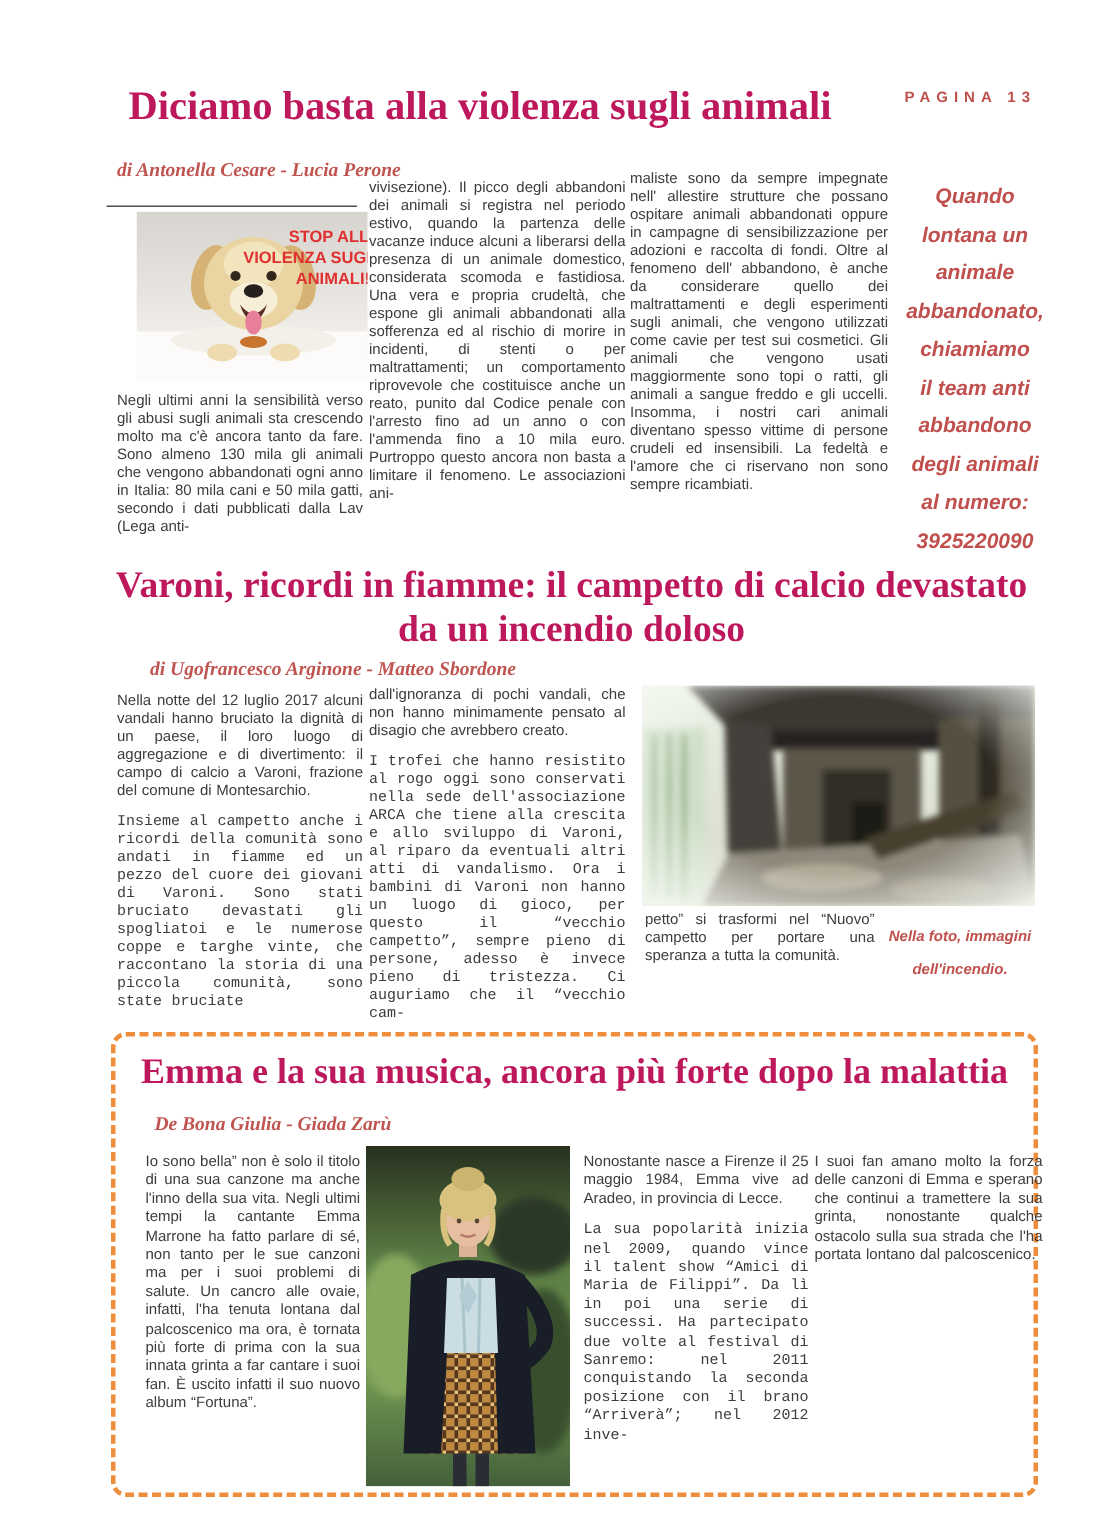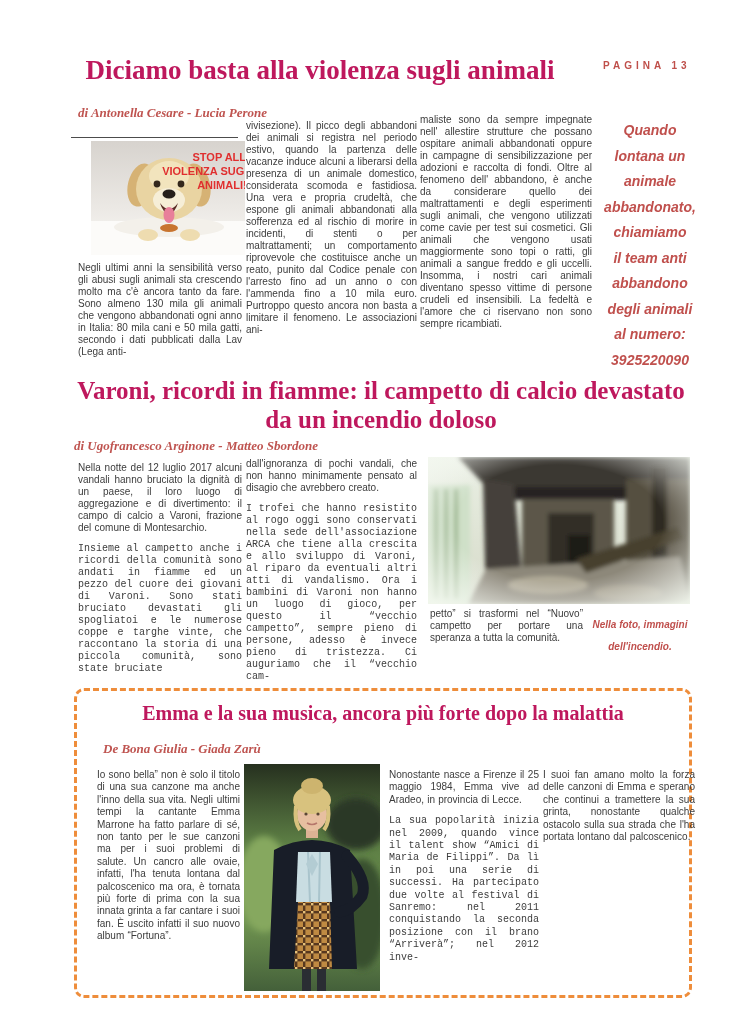"di Ugofrancesco Arginone - Matteo" div.abs { left: 74px -> 100px }
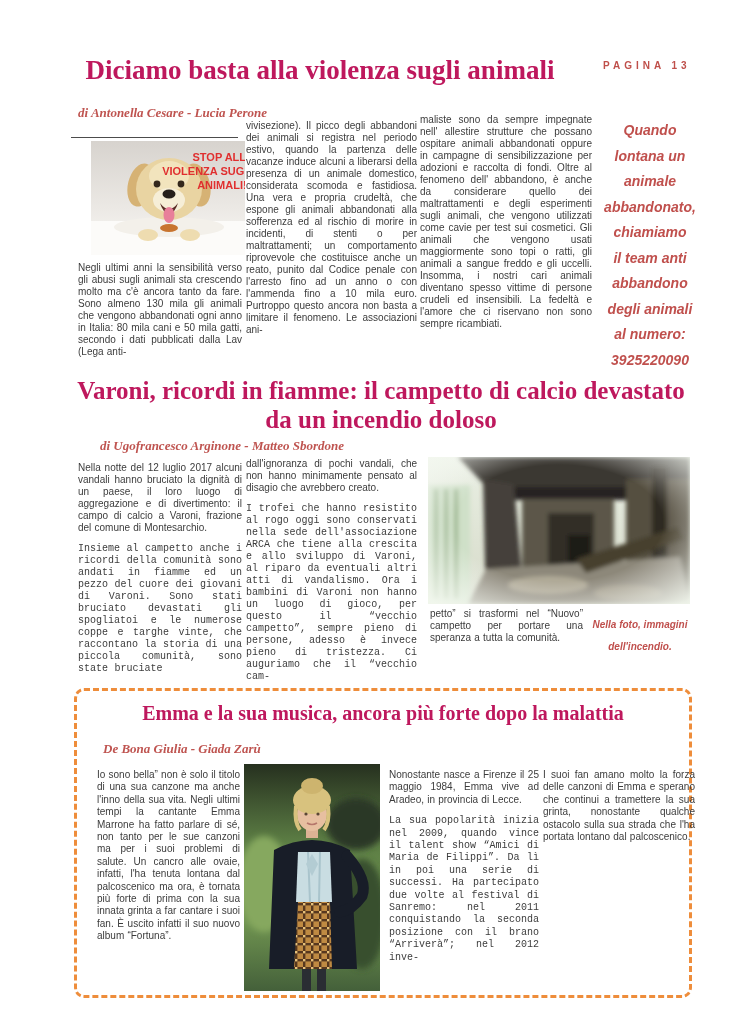"Emma e la sua musica," h2.abs { font-size: 20px -> 24px }
